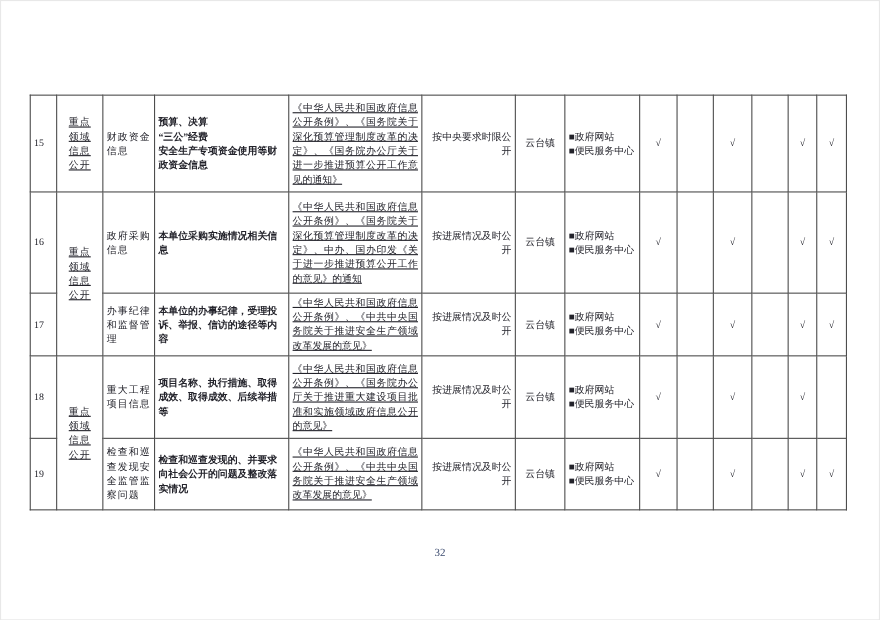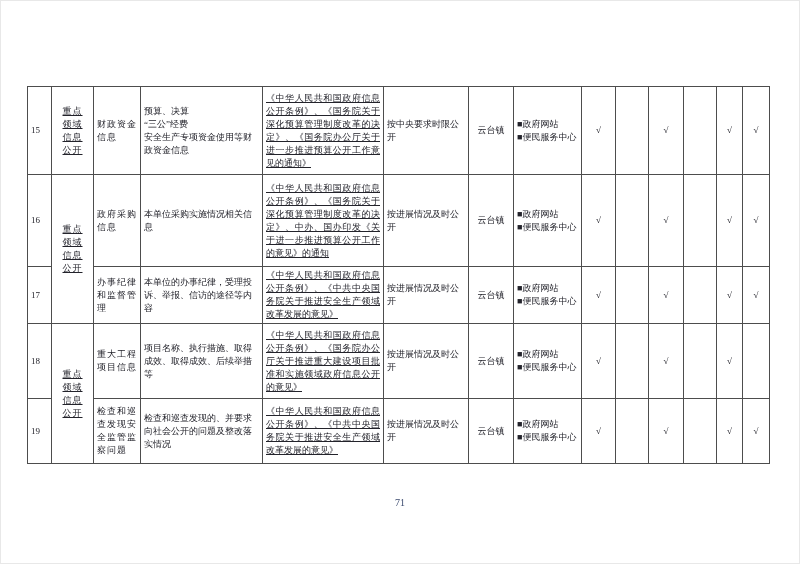"预算、决算" td.c-content { font-weight: none -> bold }
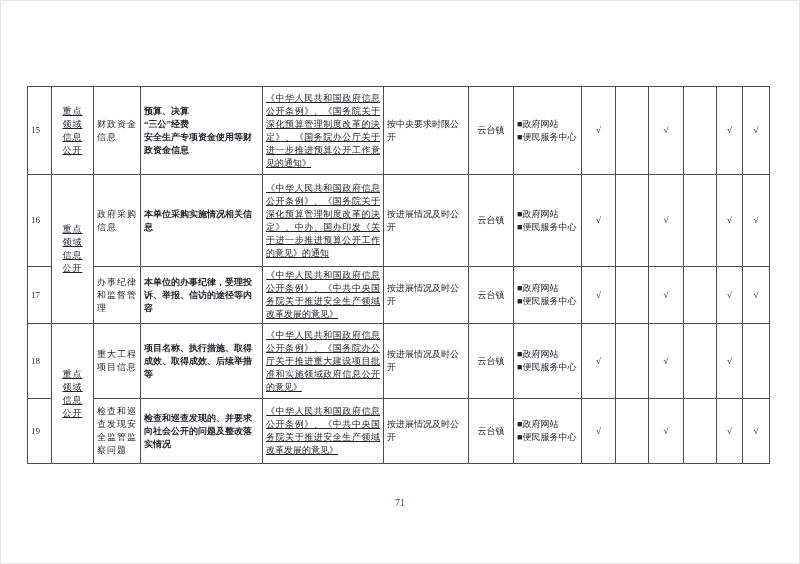"按中央要求时限公开" td.c-req { text-align: left -> right }
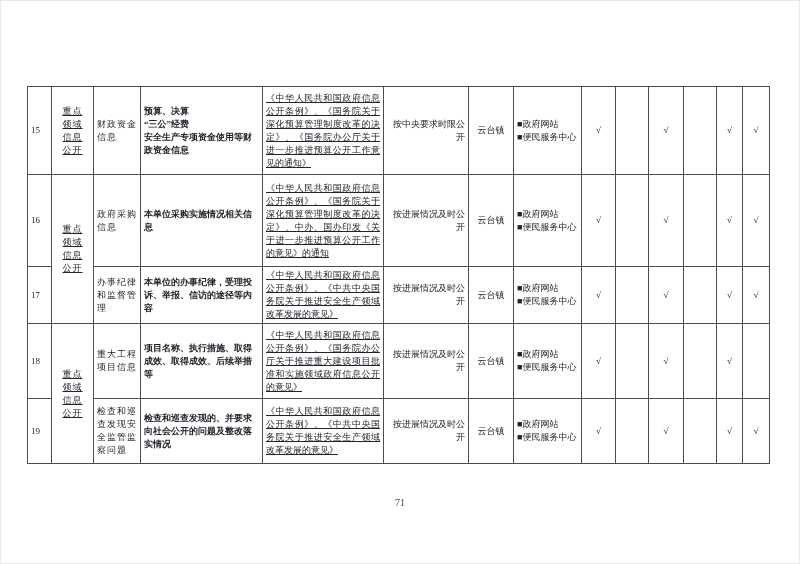"71" div.page-number { text: 71 -> 32 }
